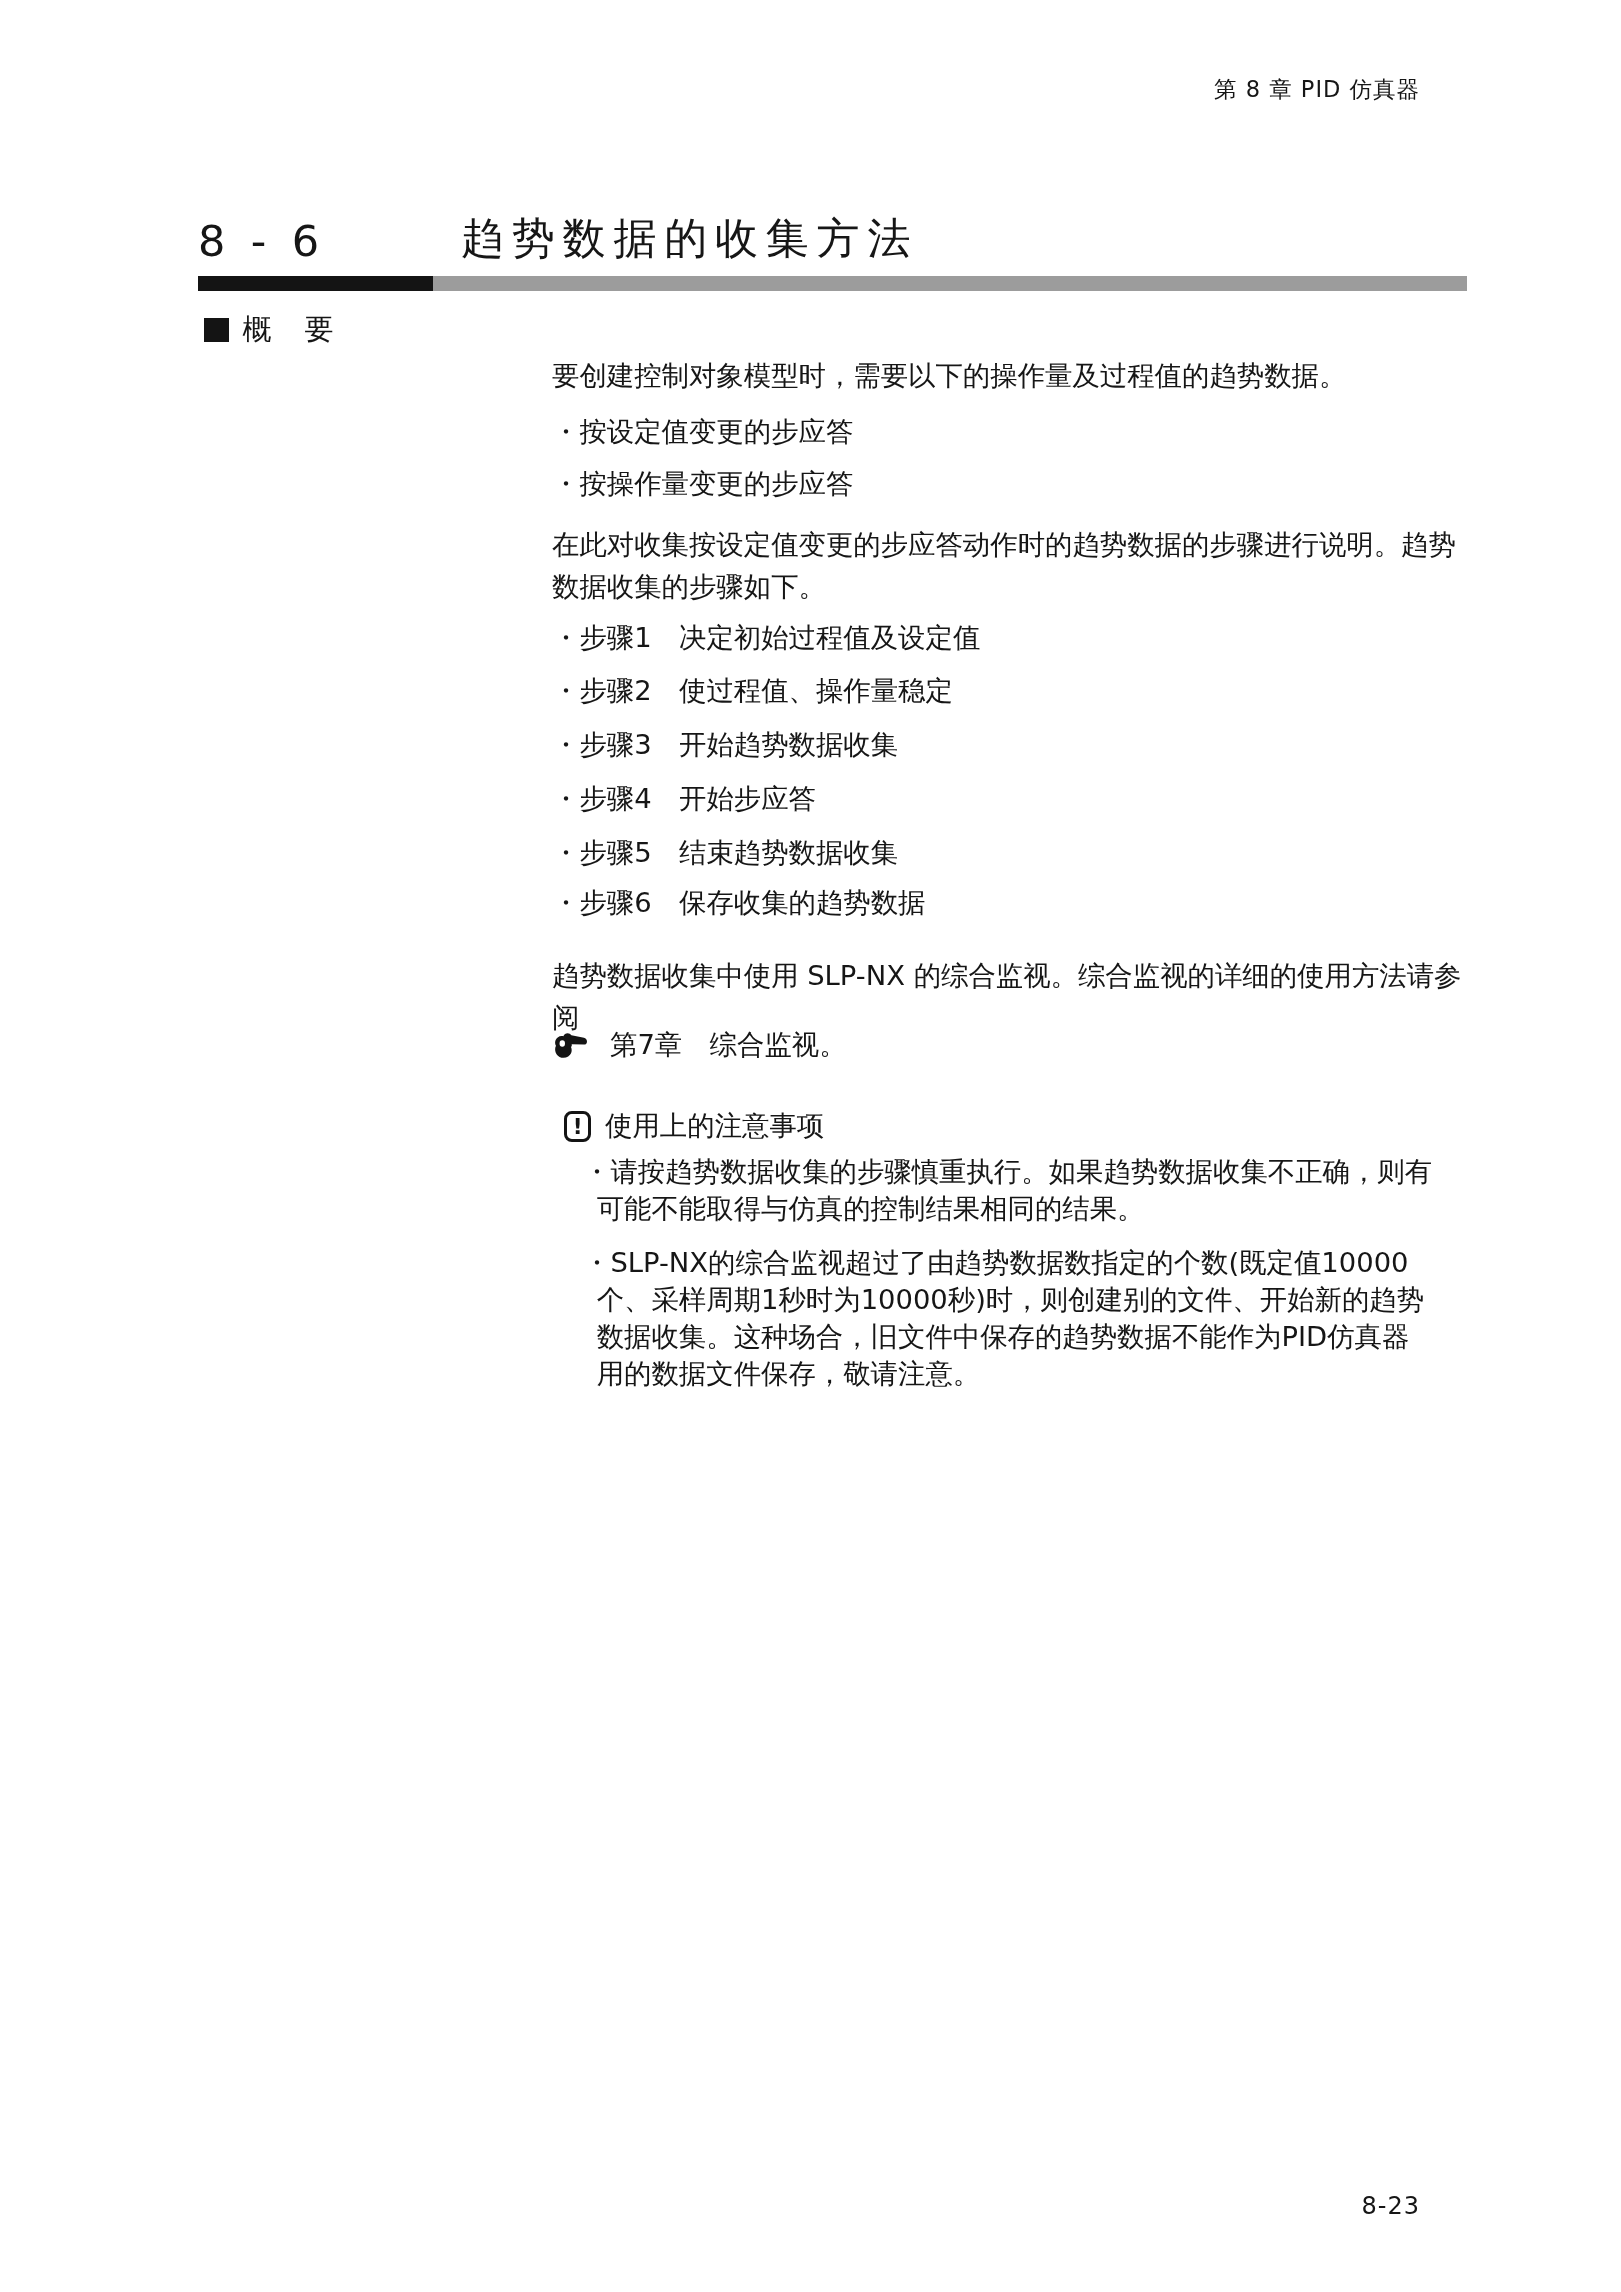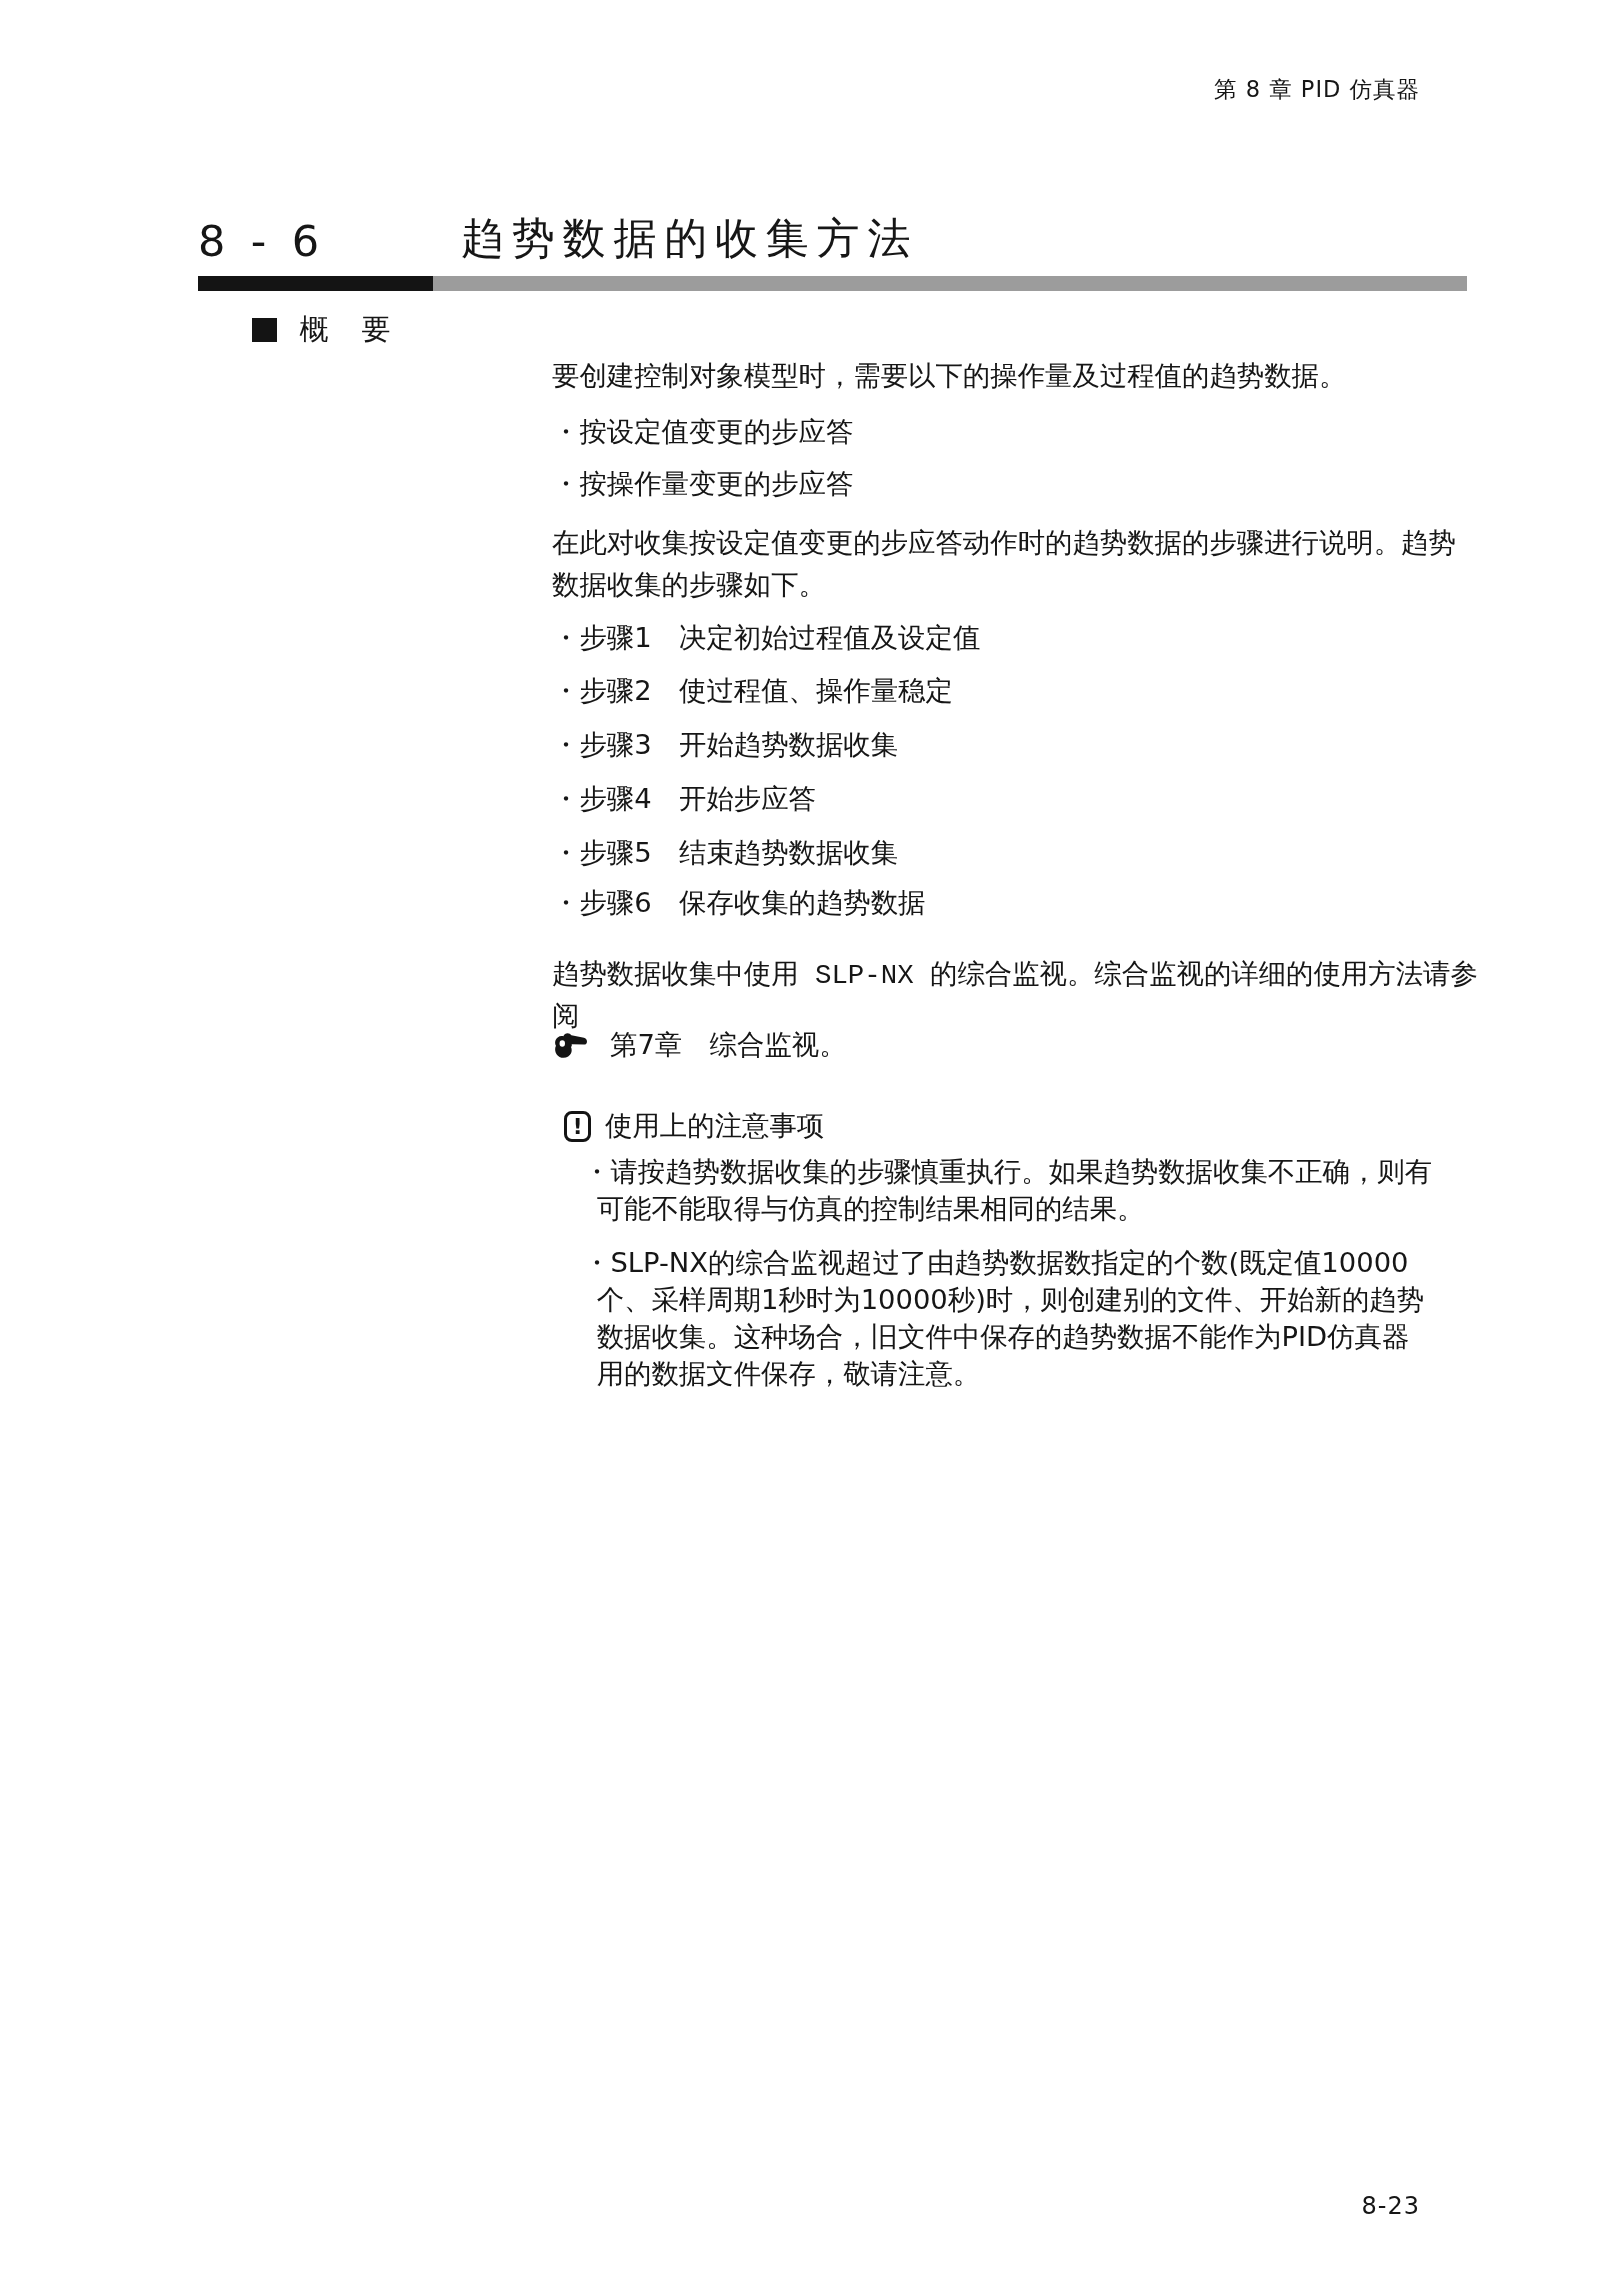"概 要" .overview-head { gap: 23px -> 14px; margin-left: 48px -> none }
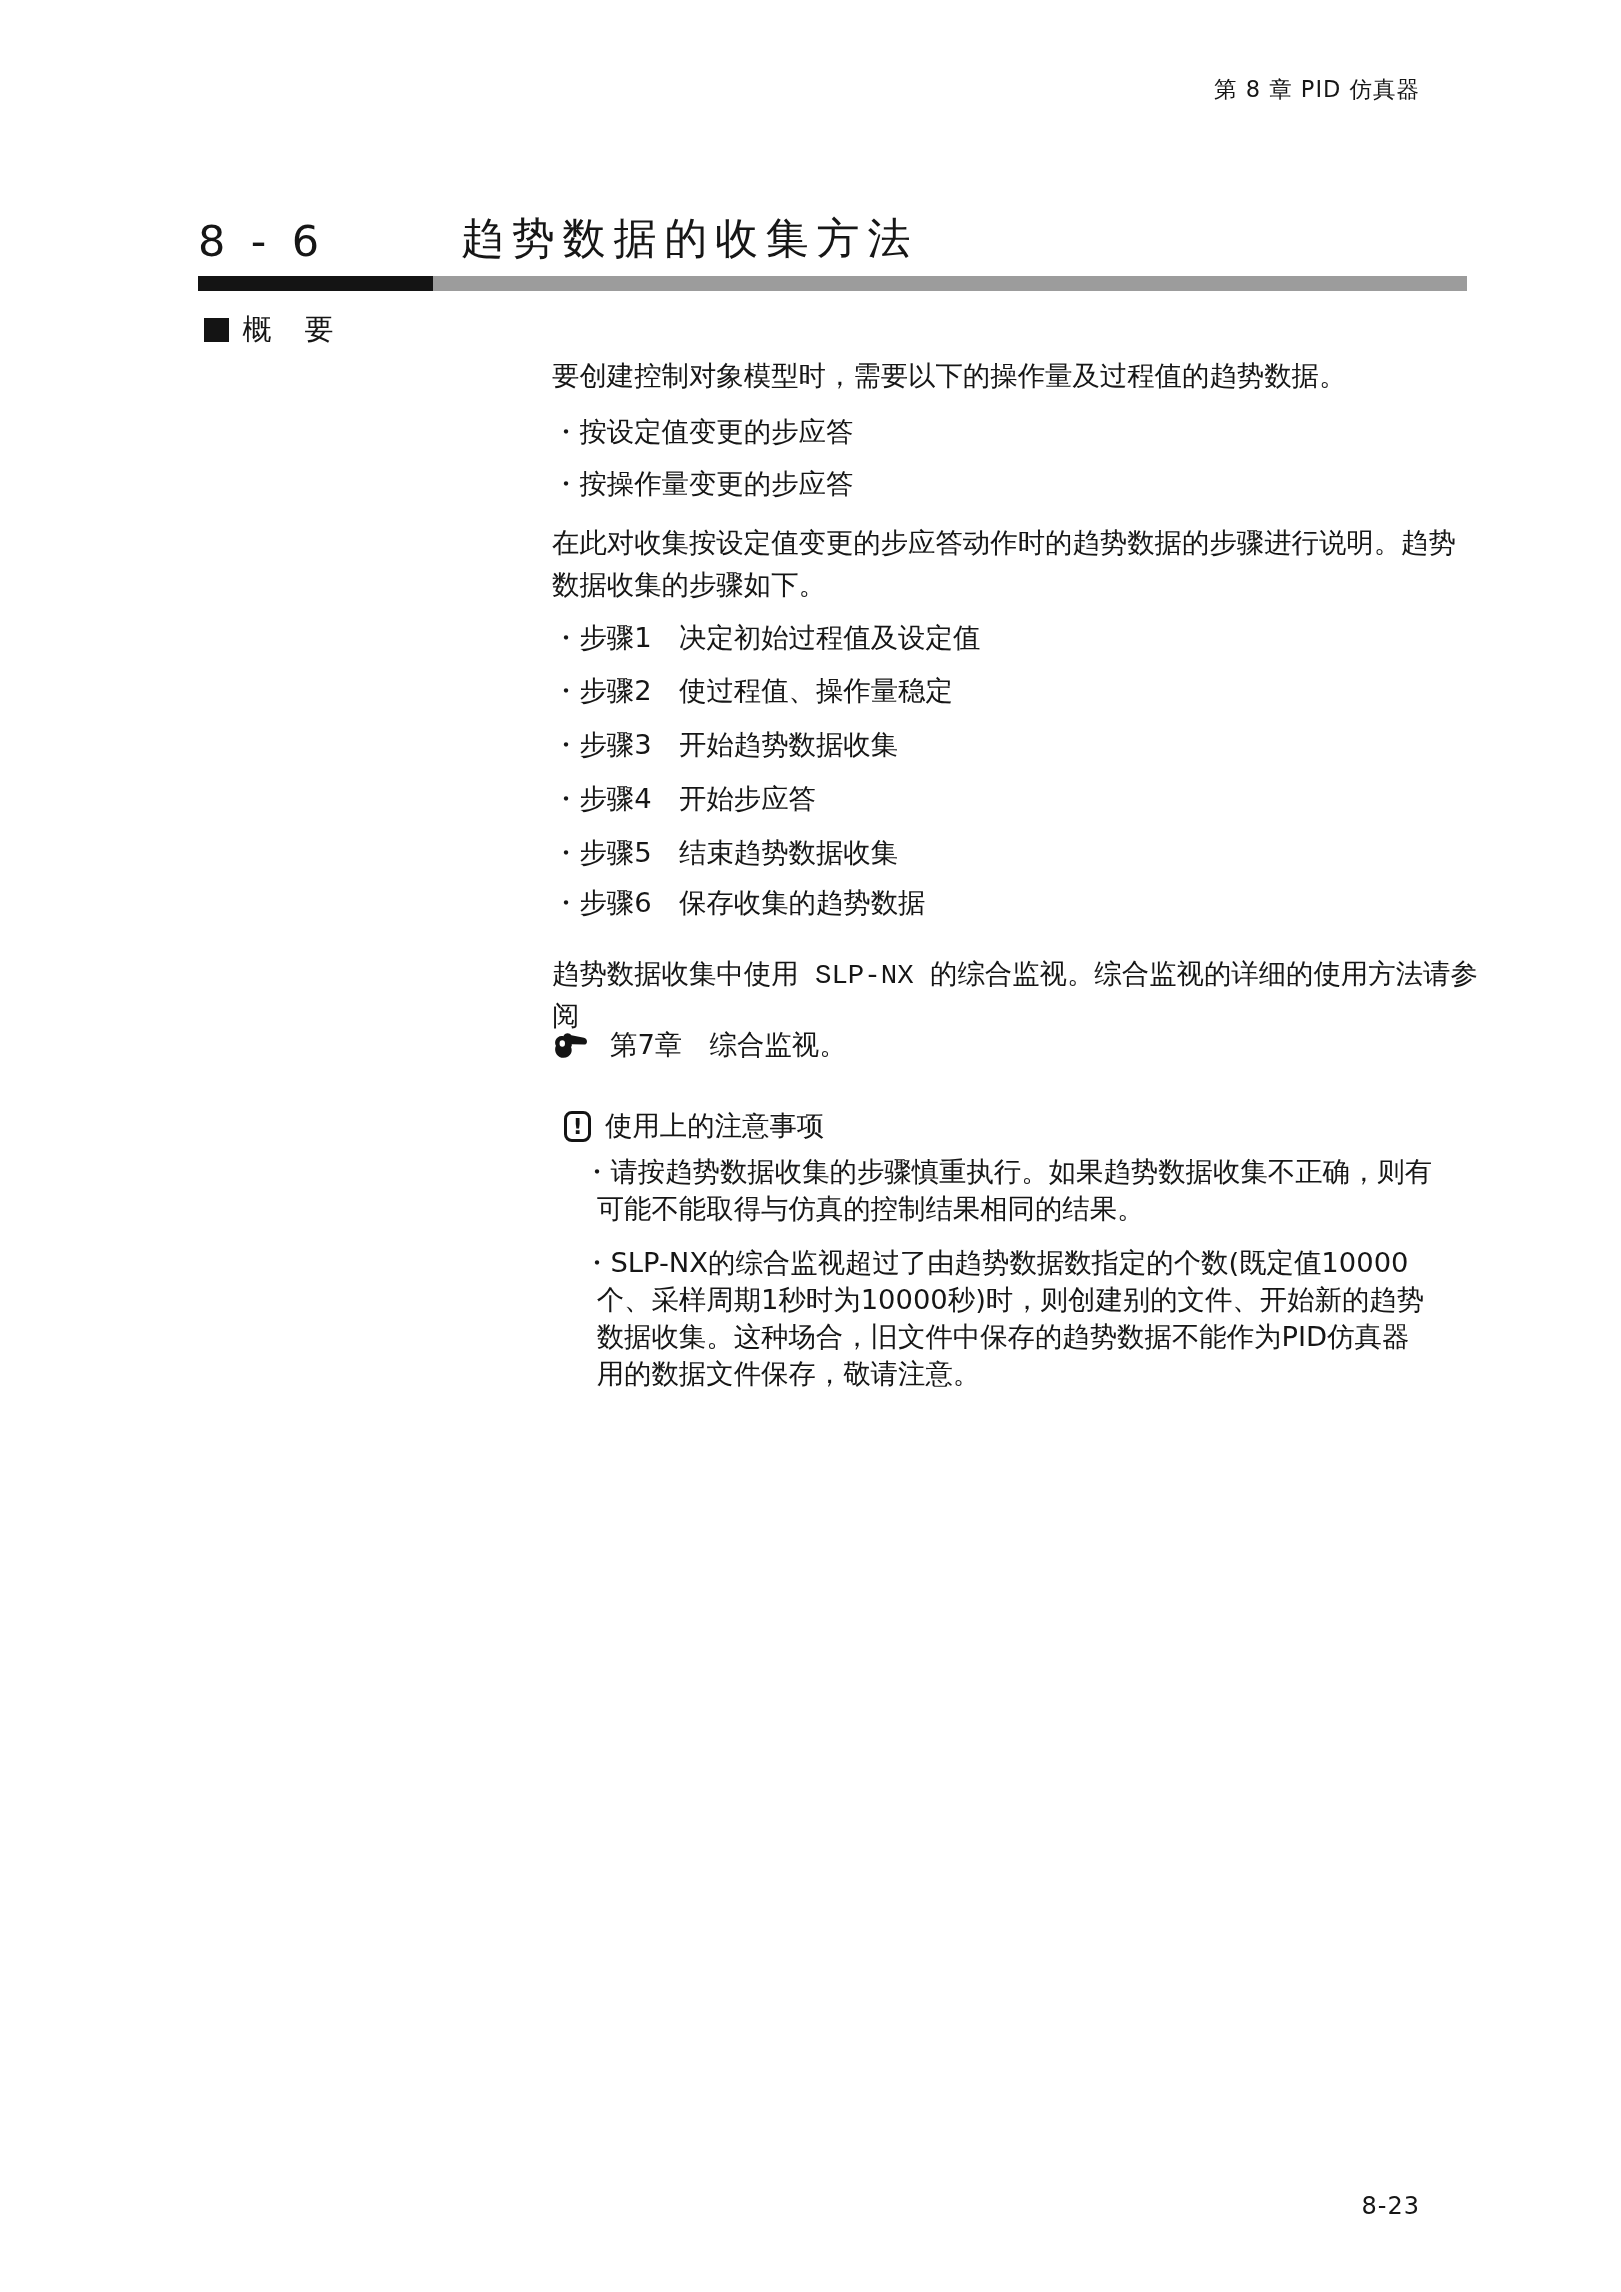"在此对收集按设定值变更的步应答动作时的趋势数据的步骤进行说明。趋势" .ml { font-family: Liberation Mono, monospace -> none }
